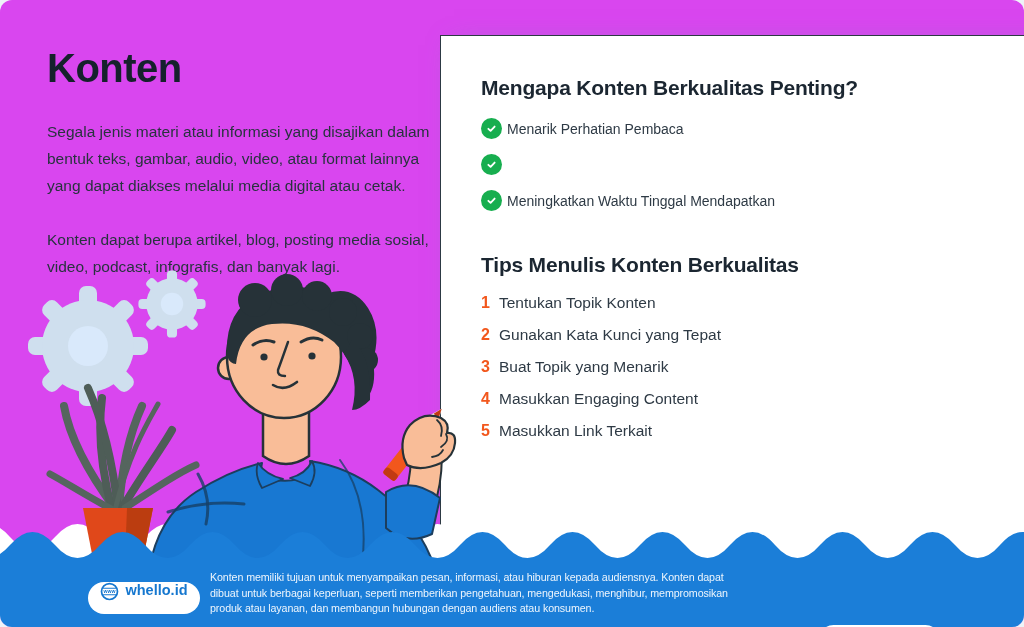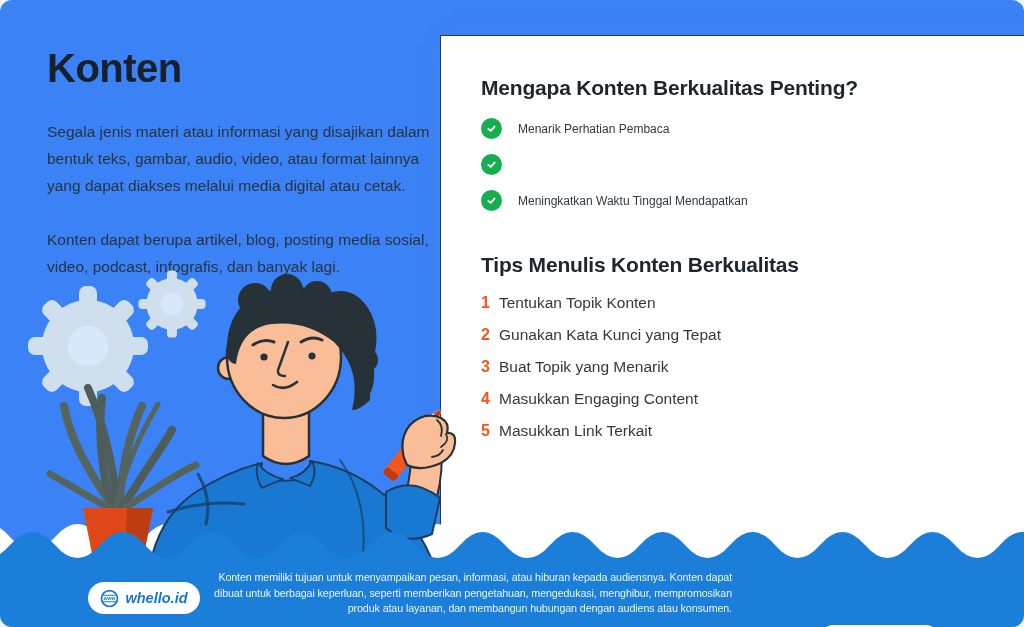"Konten" .stage { background: #3b82f6 -> #d946ef }
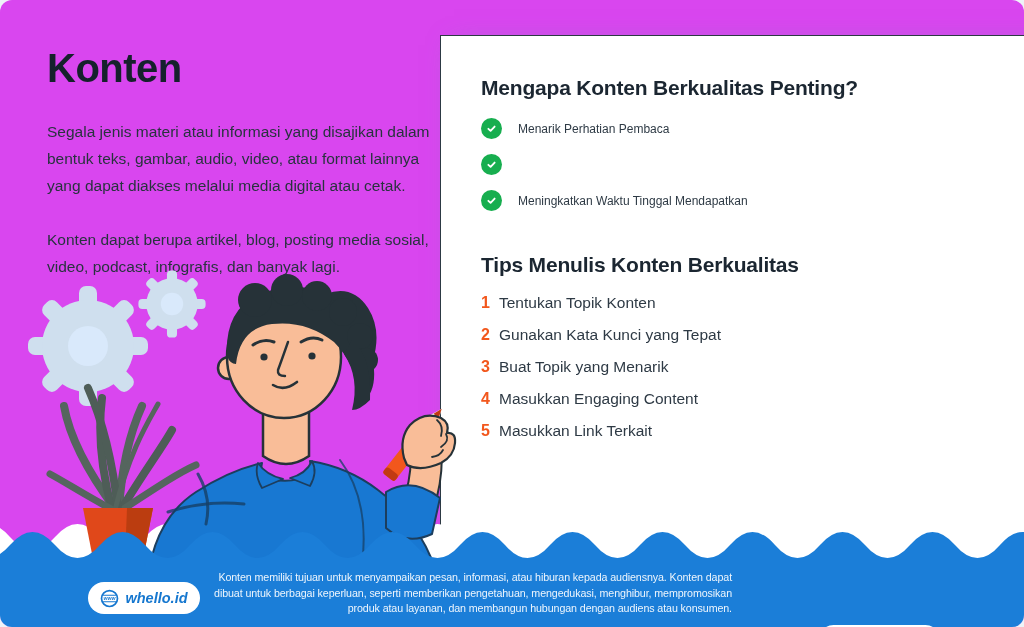"Menarik Perhatian Pembaca" .benefit-label { font-size: 12px -> 14px; margin-left: 16px -> 5px }
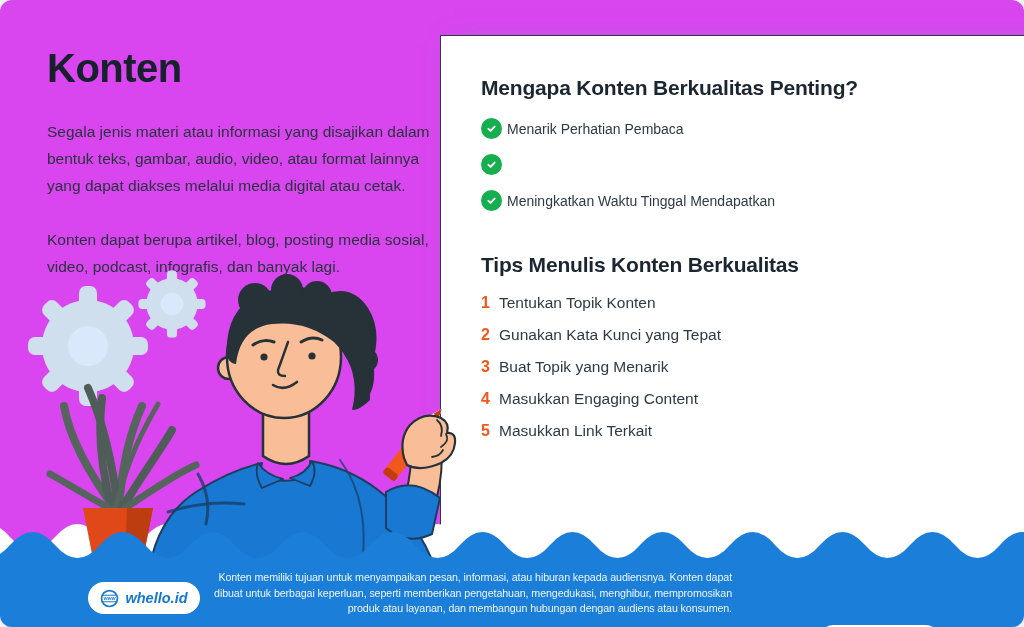"Konten memiliki tujuan untuk" .footer-desc { text-align: right -> left }
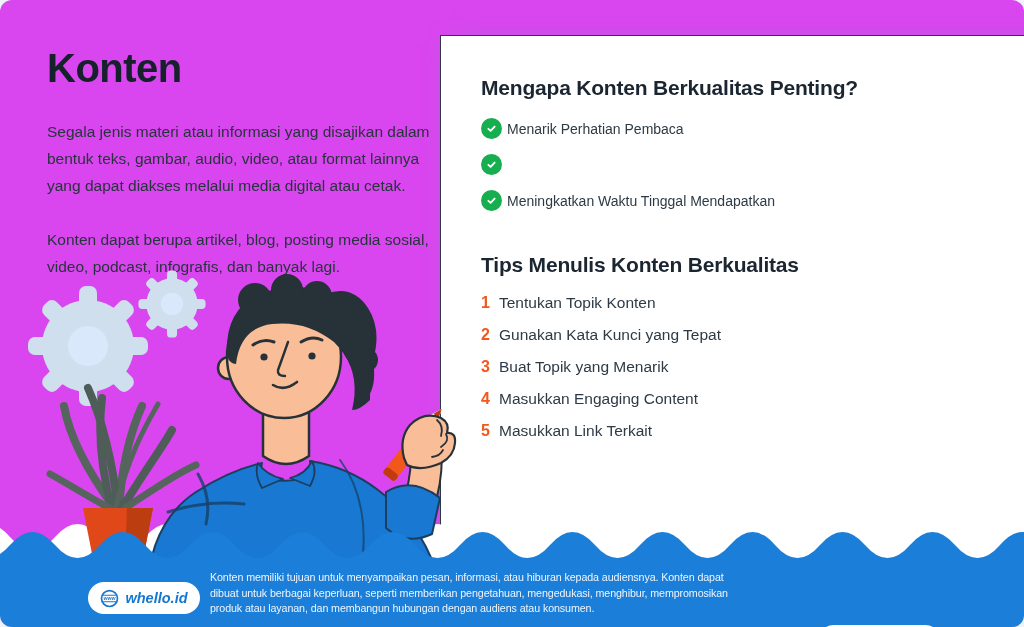"whello.id" .brand-pill { align-items: center -> none; font-style: italic -> none }
